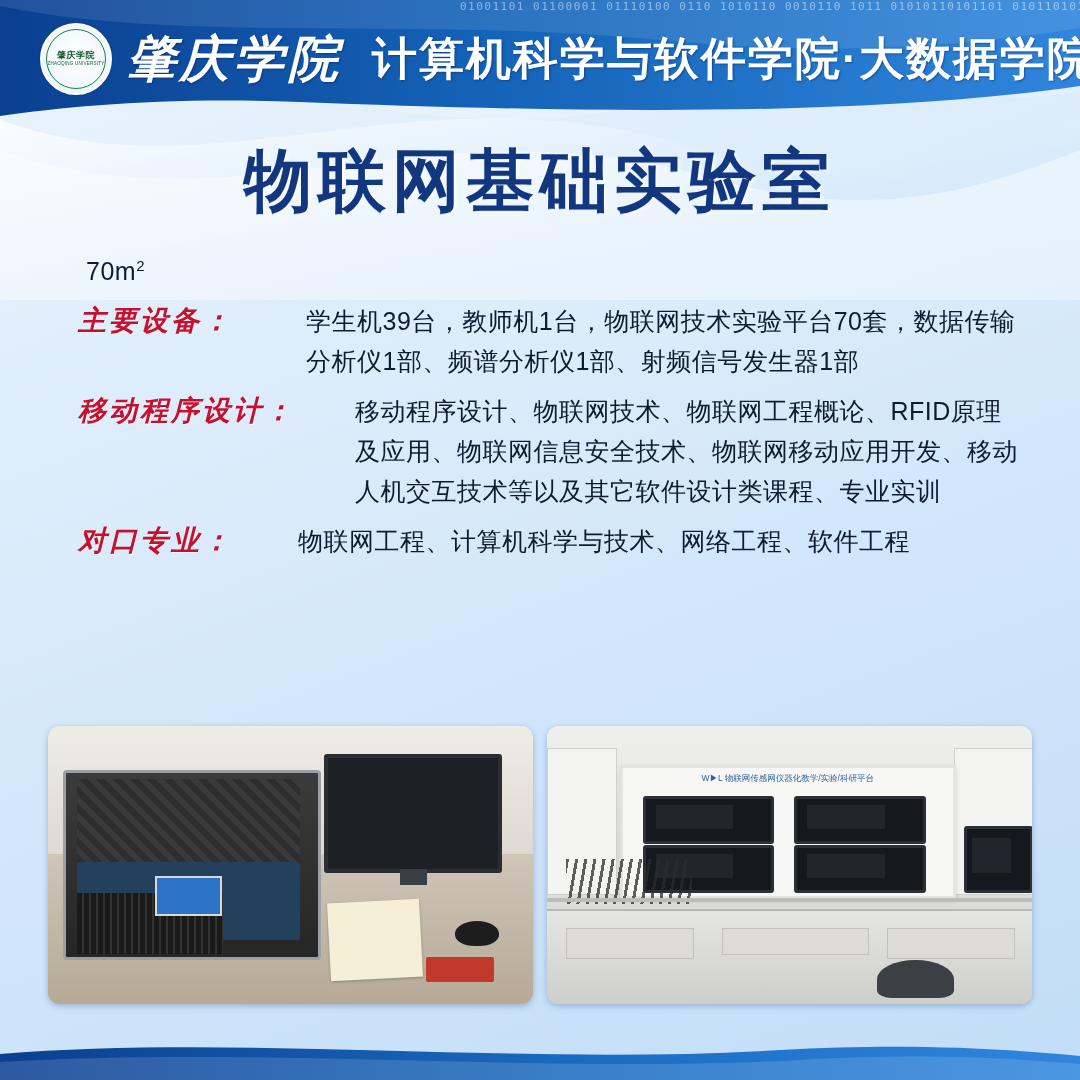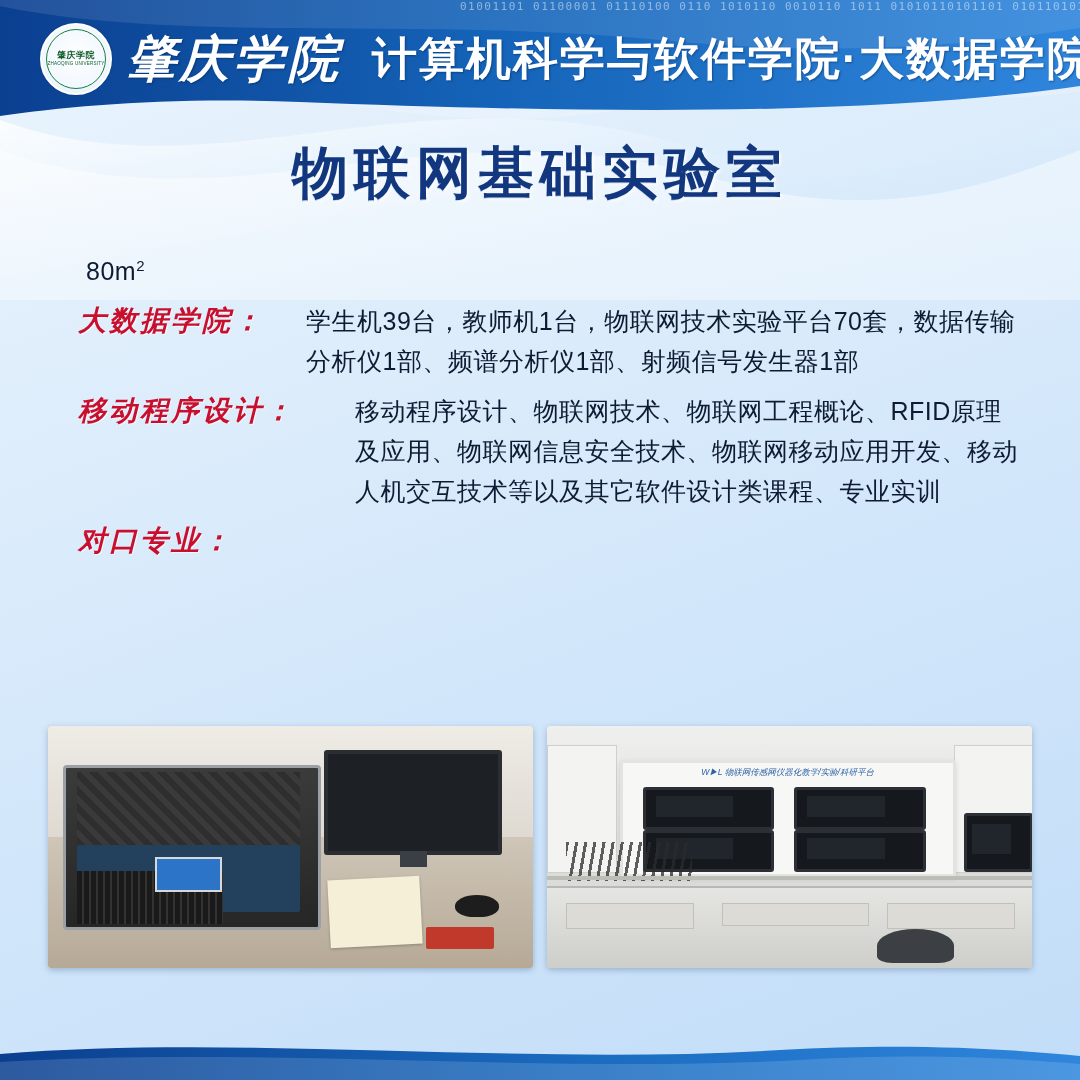"物联网基础实验室" .title { font-size: 56px -> 68px }
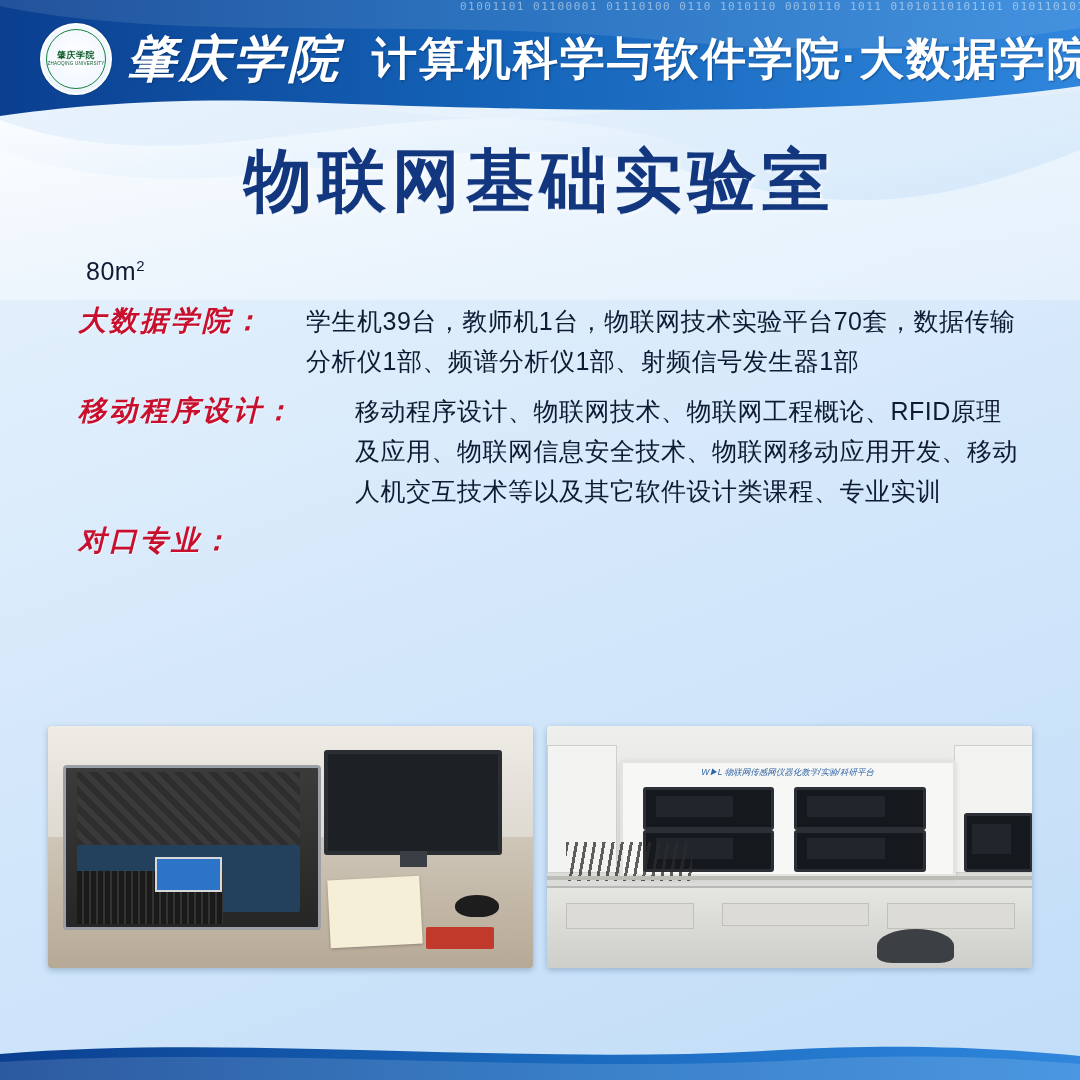"80m" span { text: 80m -> 70m }
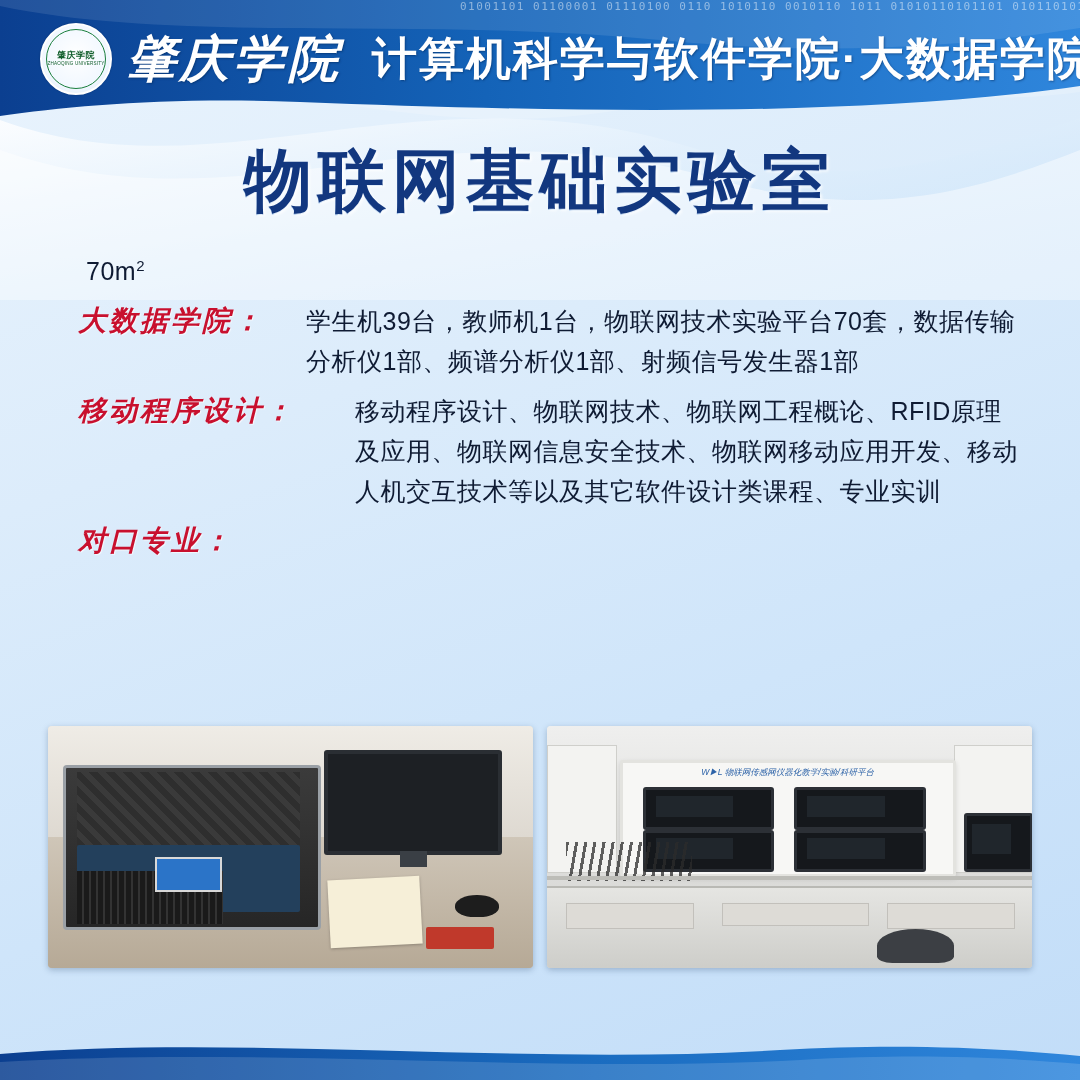"大数据学院：" div.spec-label { text: 大数据学院 -> 主要设备 }
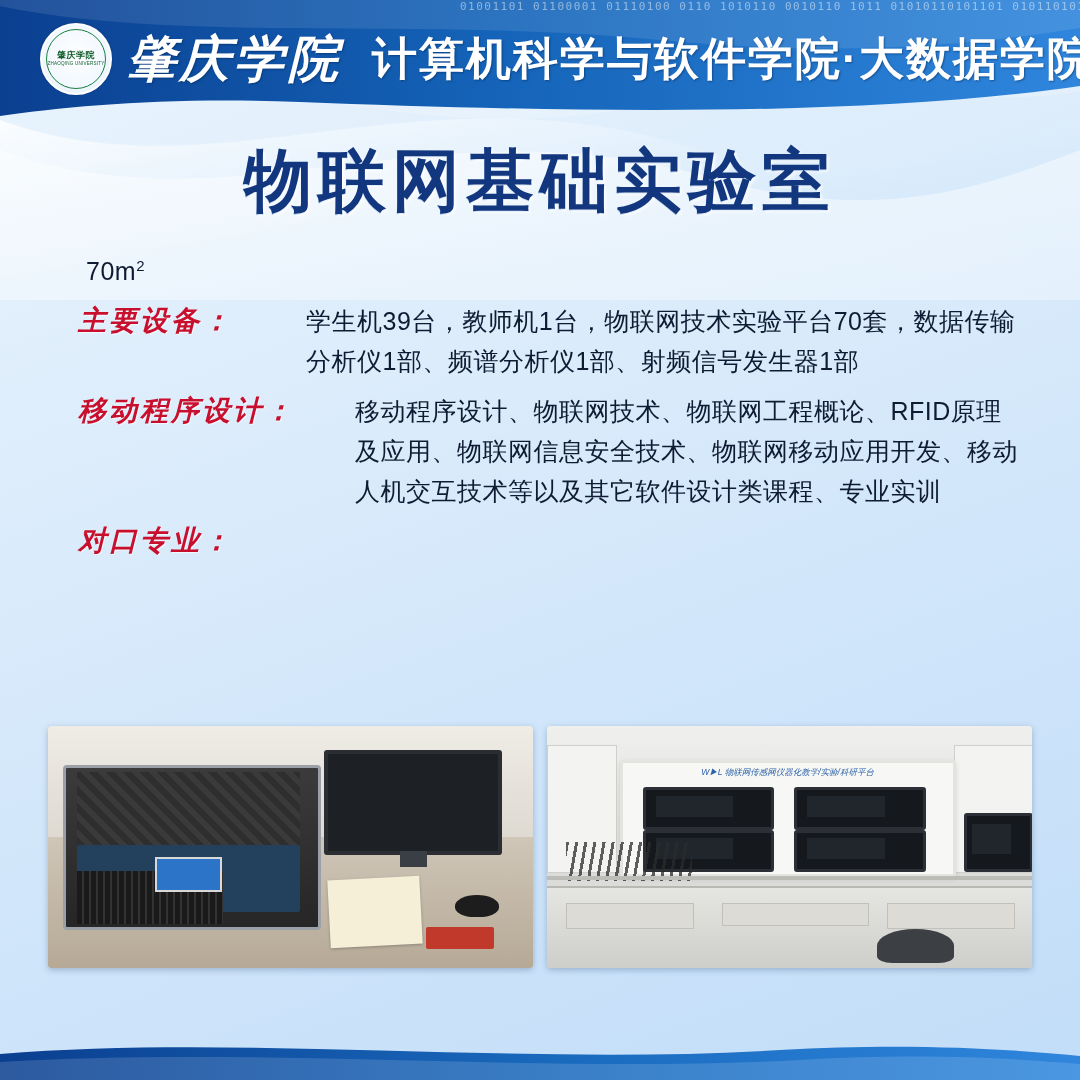"物联网工程、计算机科学与技术、网络工程、软件工程" div.spec-value { html: none -> <div>物联网工程、计算机科学与技术、网络工程、软件工程</div> }
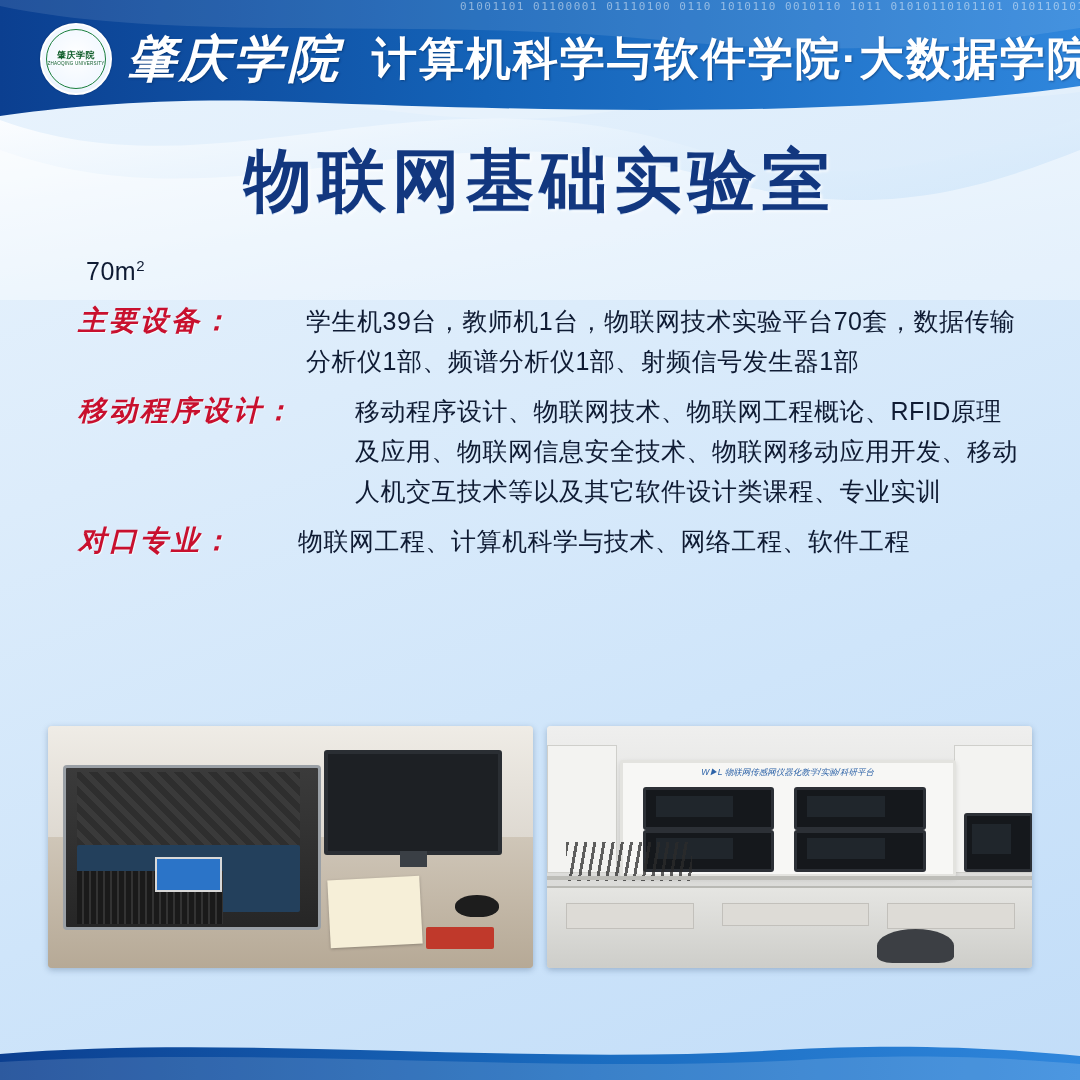"W▶L 物联网传感网仪器化教学/实验/科研平台" .photo { border-radius: 4px -> 12px; font-style: italic -> none; height: 242px -> 278px }
